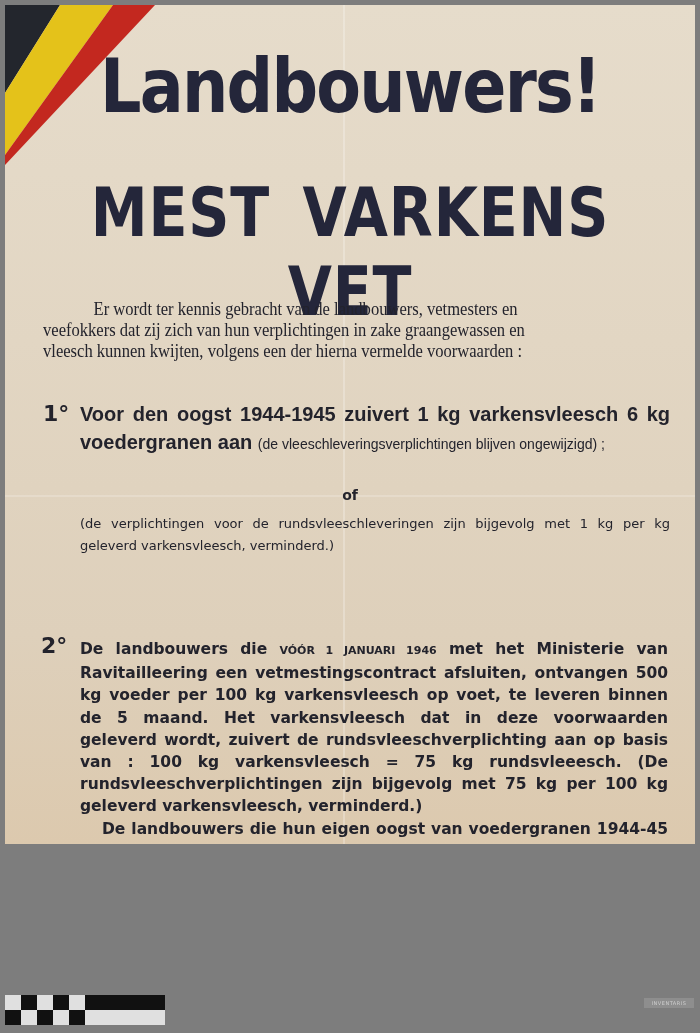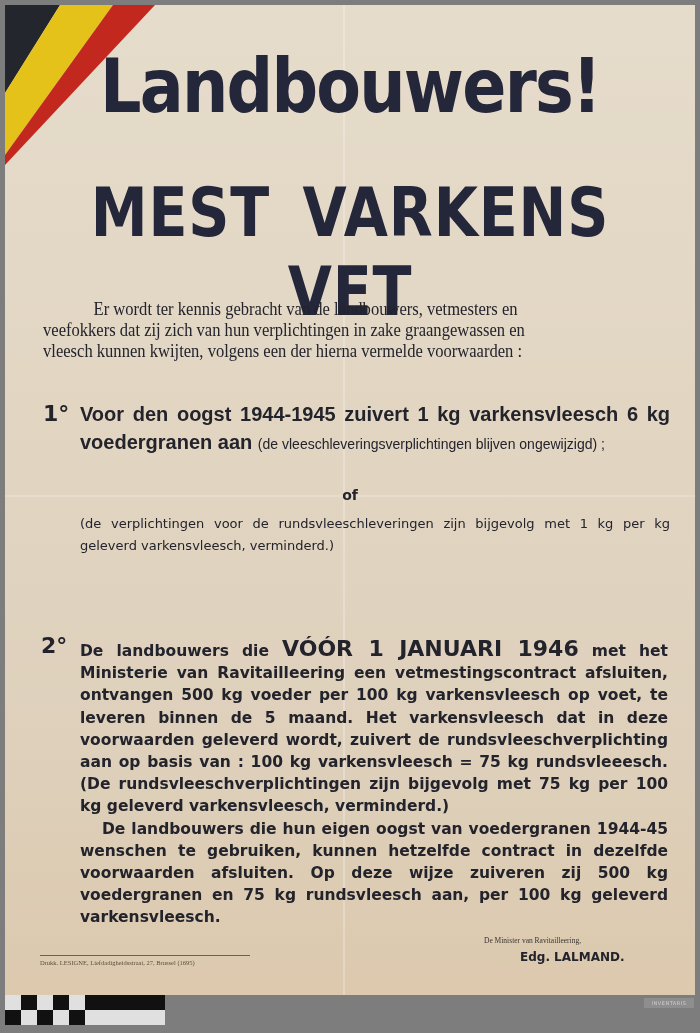"Landbouwers!" .poster { height: 990px -> 839px }
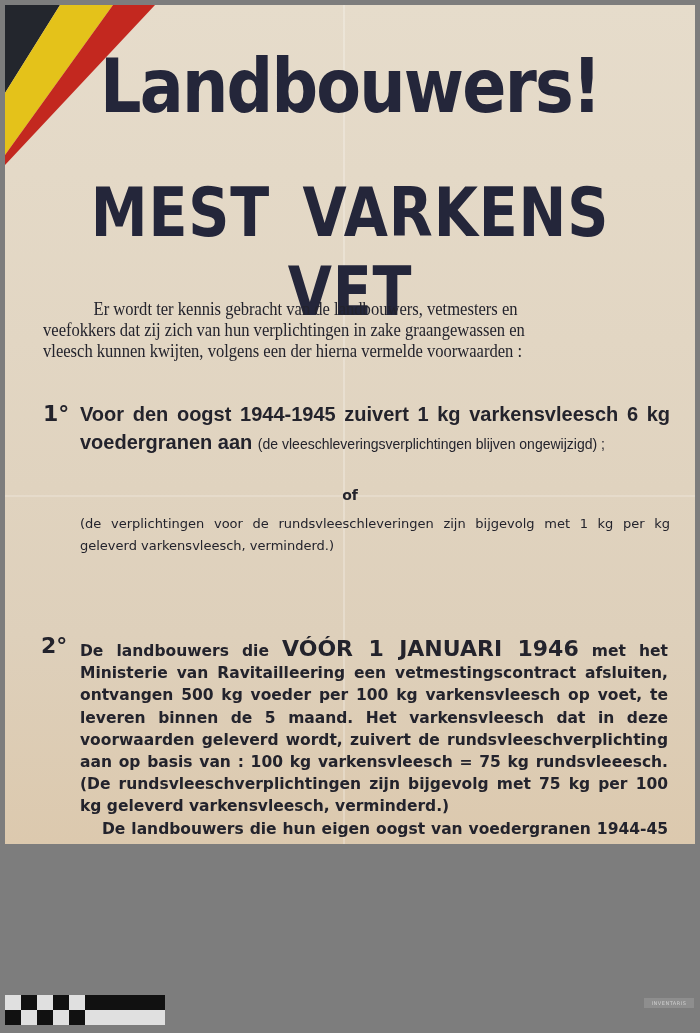"VÓÓR 1 JANUARI 1946" .sec2 b { font-size: 22px -> 11px }
